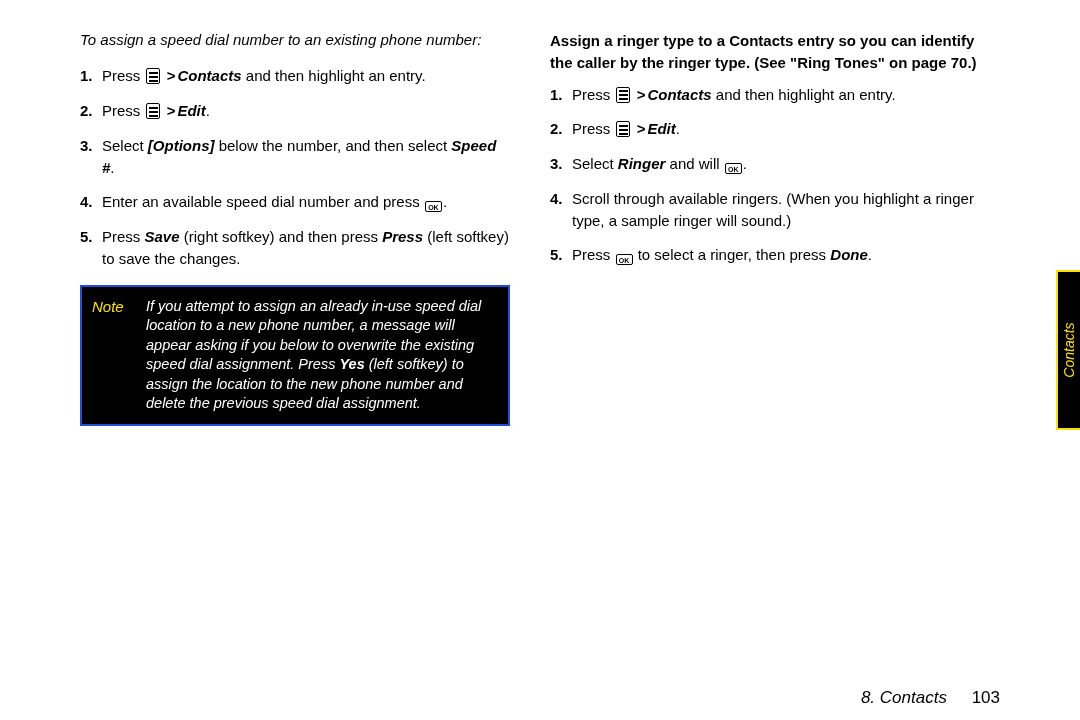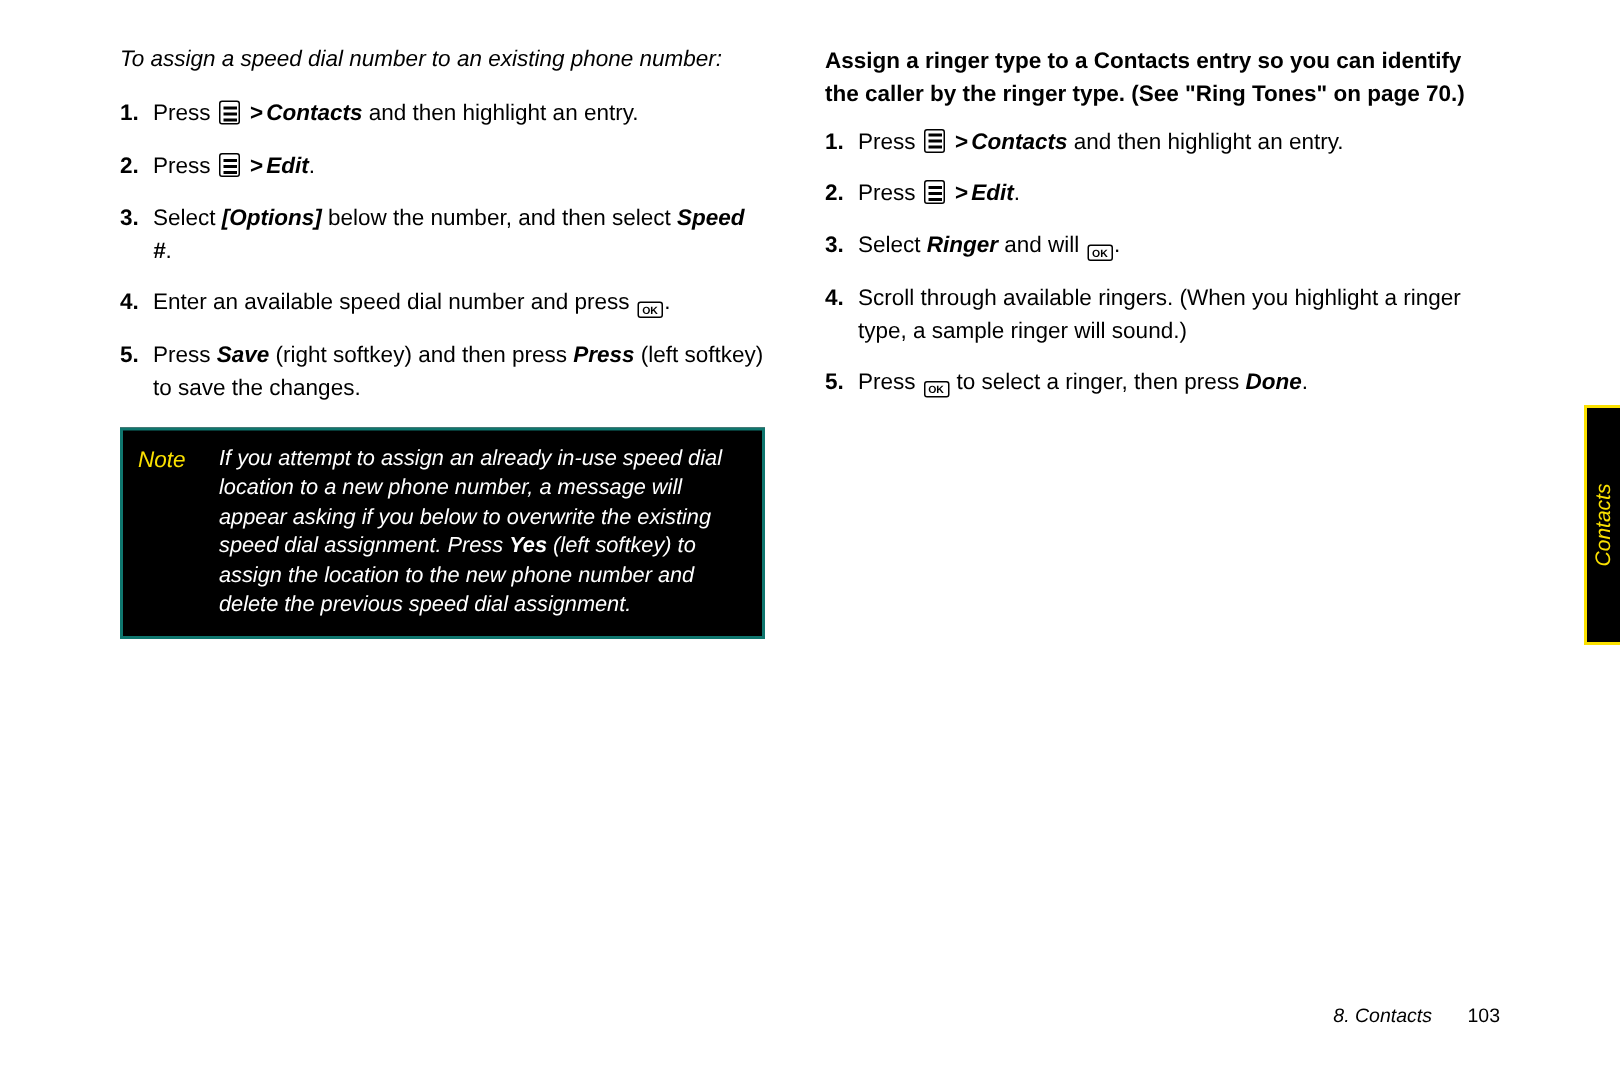"Note" .note-box { border: 2px solid #0f766e -> 2px solid #1d4ed8 }
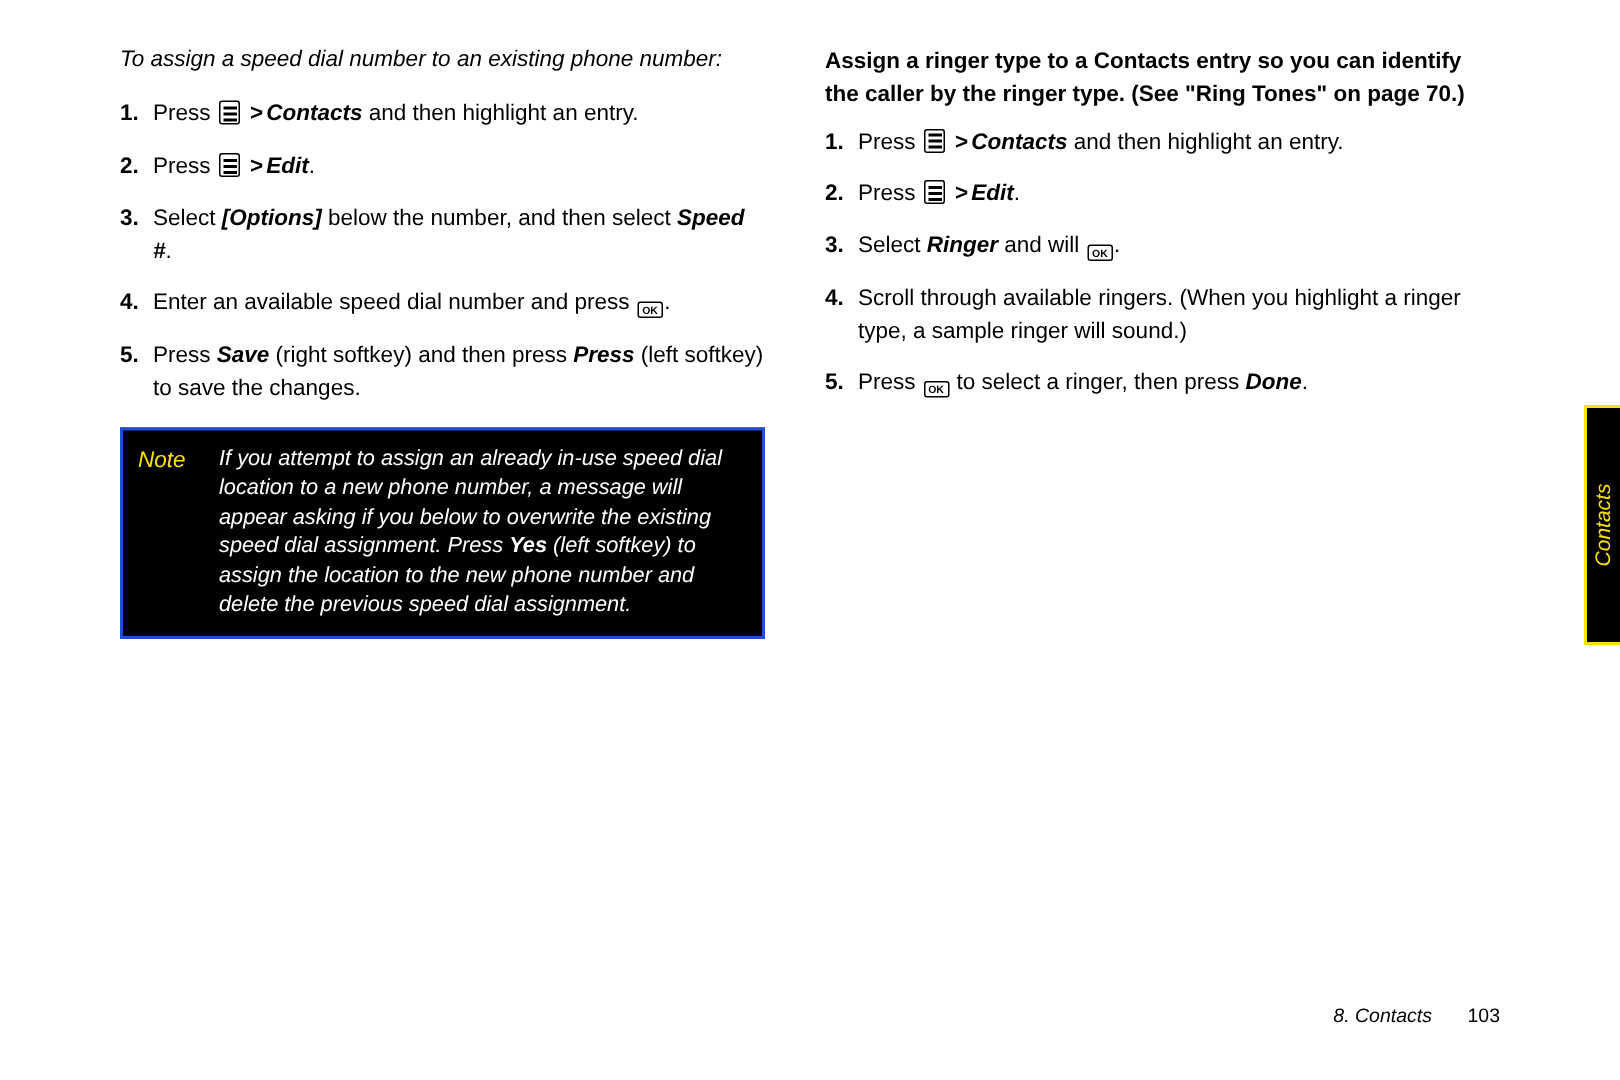"8. Contacts 103" .footer { bottom: 36px -> 12px; font-size: 13px -> 17px }
